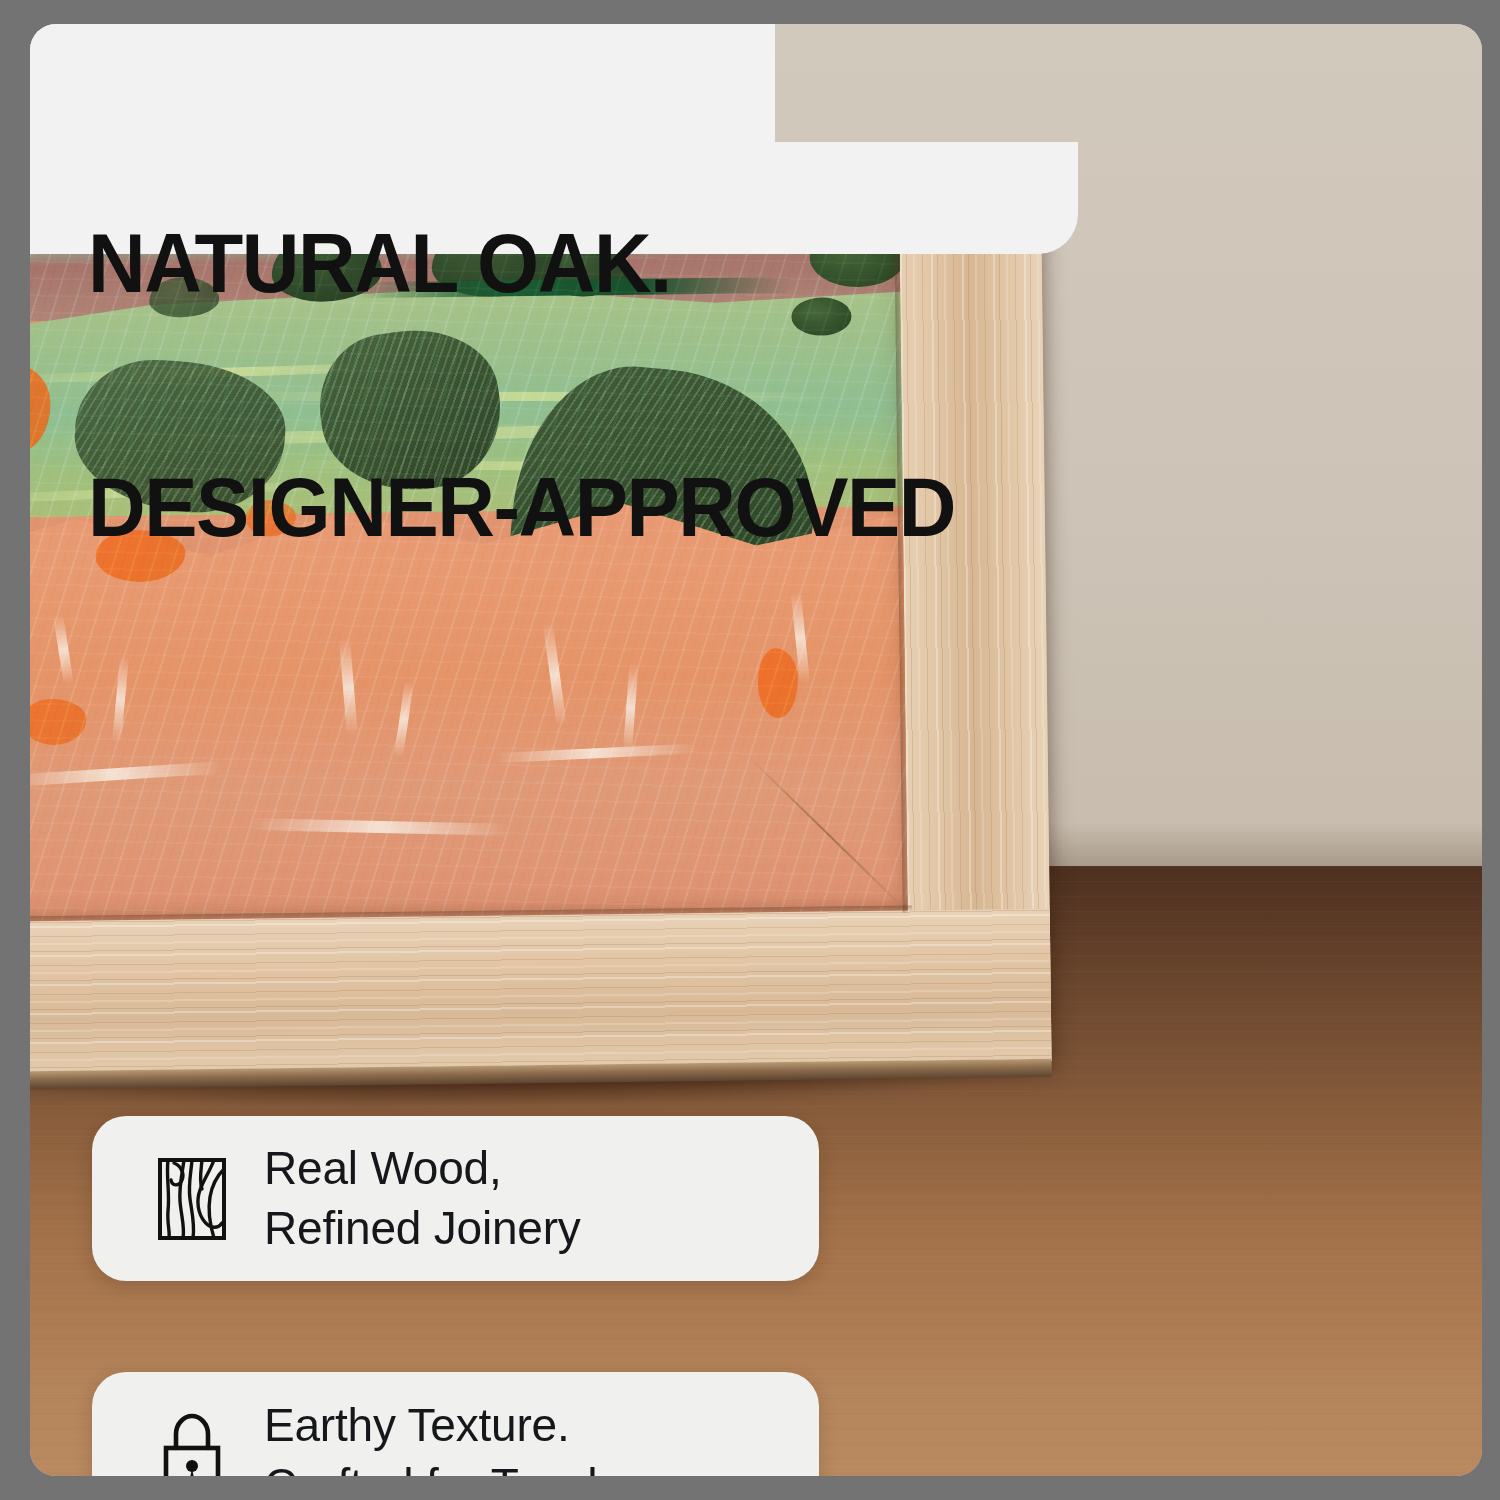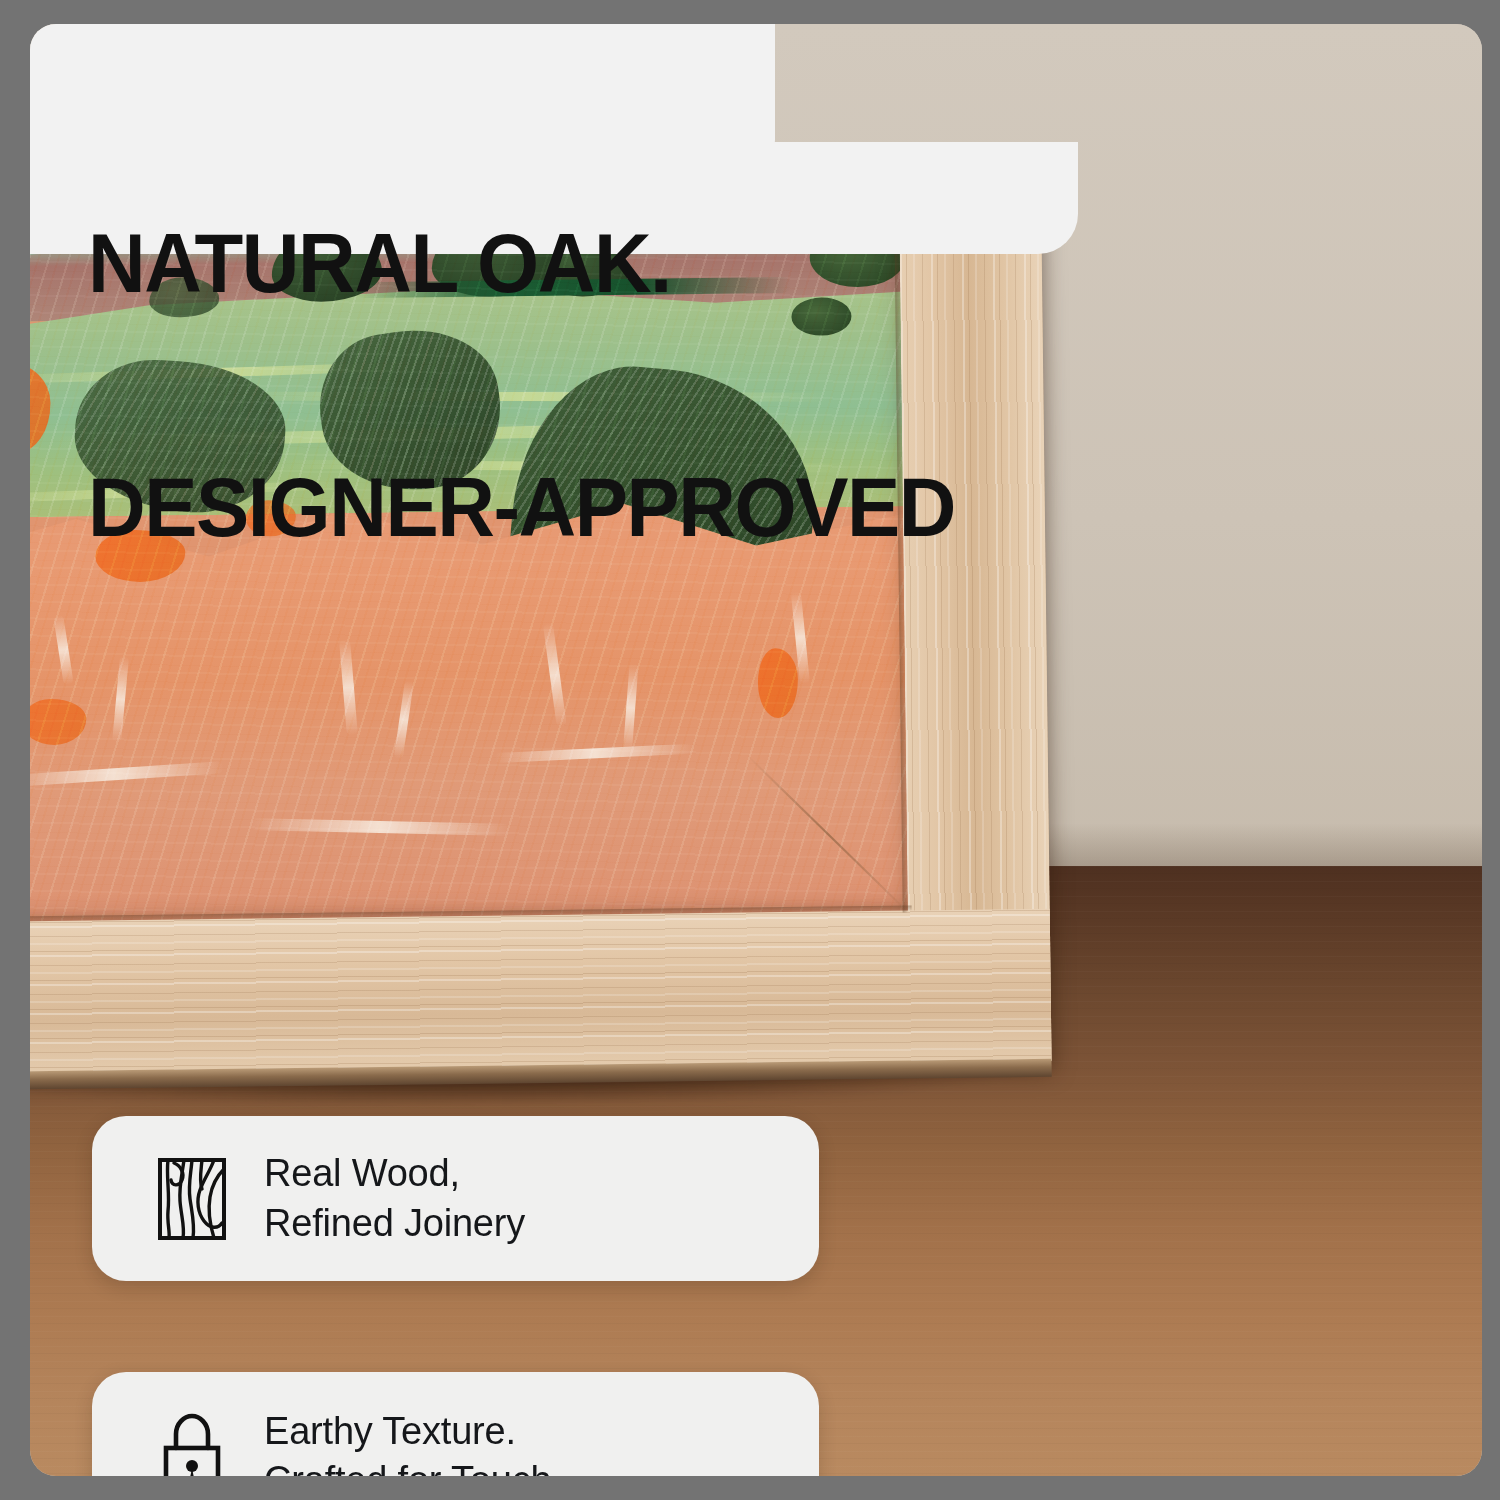"Real Wood," .badge-txt { font-size: 38px -> 46px }
